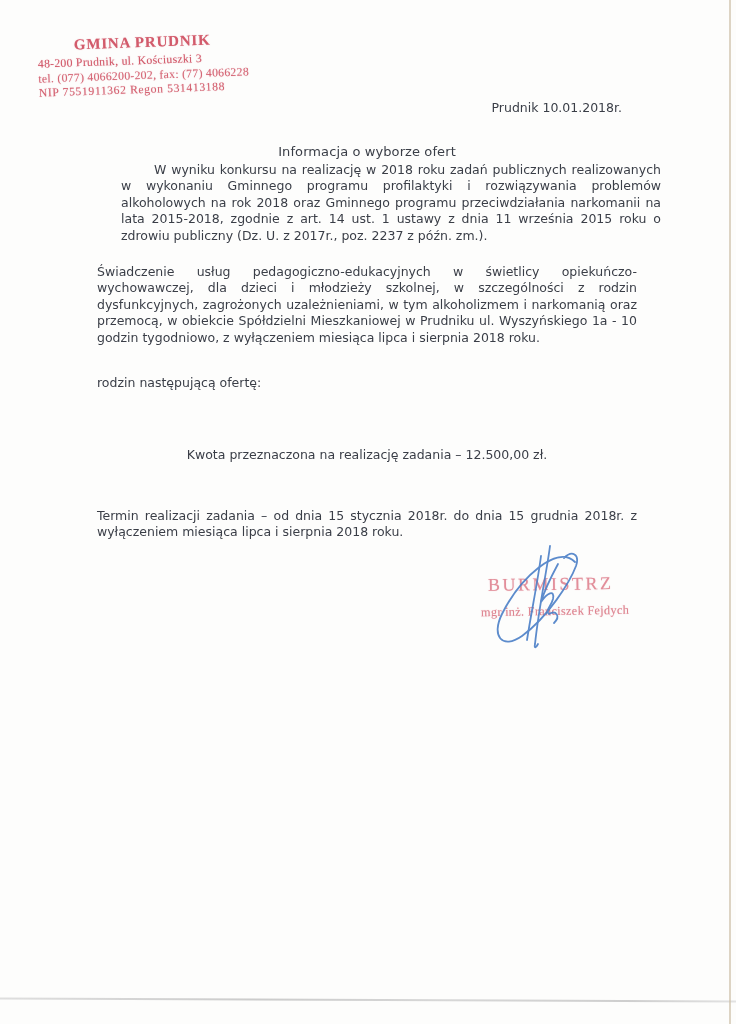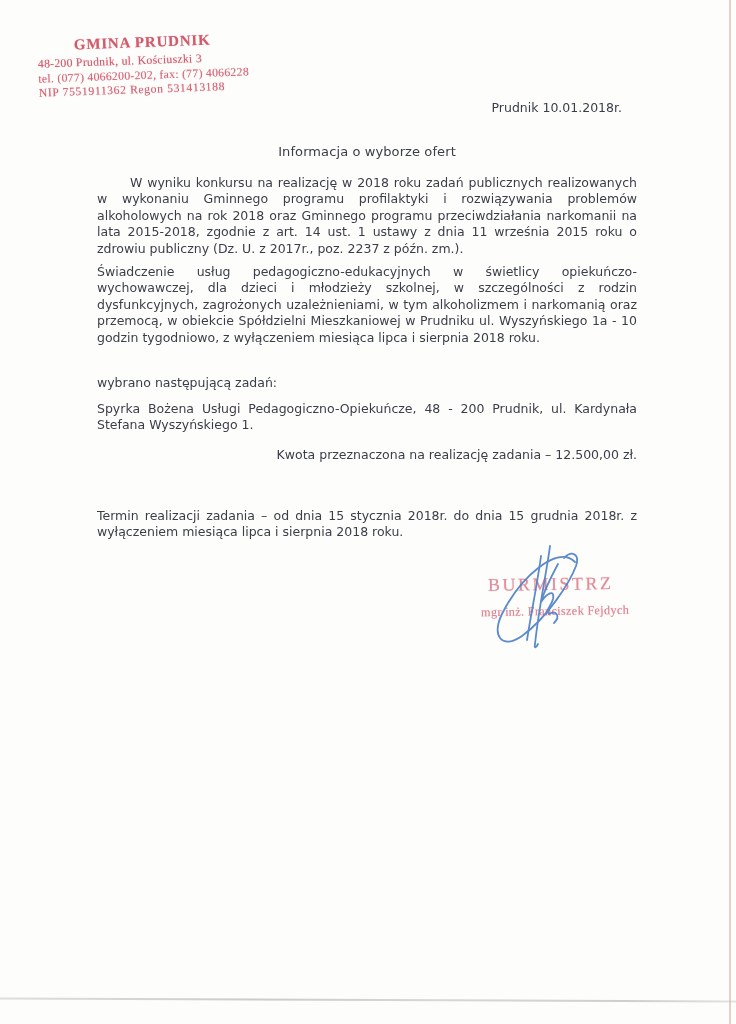"W wyniku konkursu na realizację" .intro { margin-left: none -> 24px; top: 175px -> 162px }
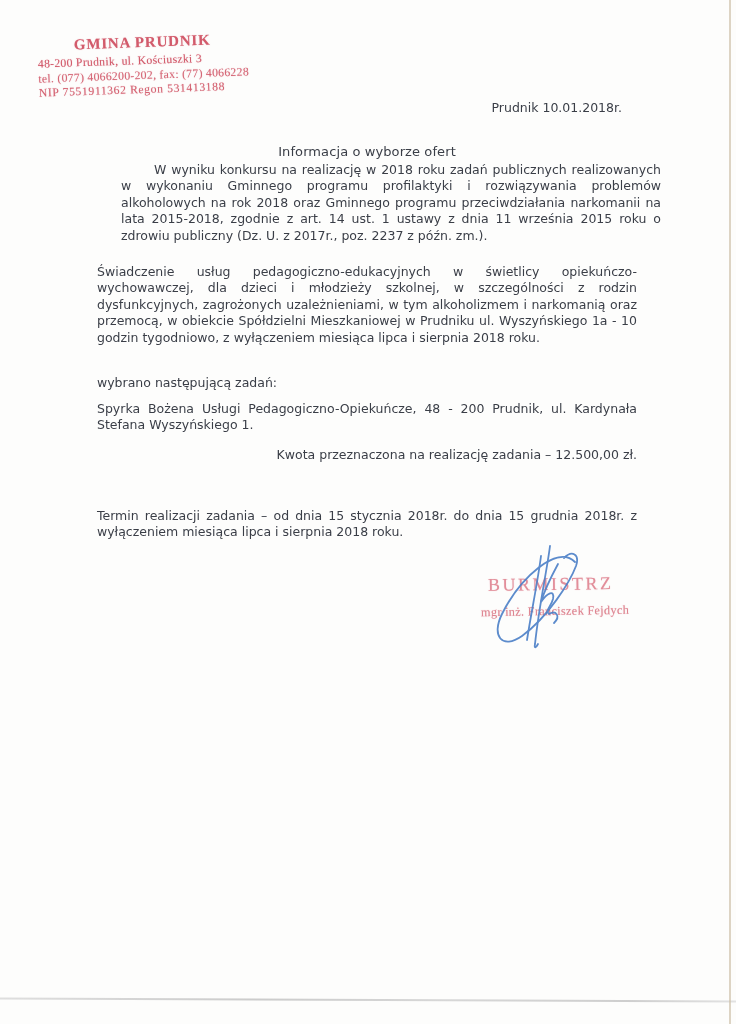"wybrano następującą zadań:" div.col { text: wybrano następującą zadań -> rodzin następującą ofertę }
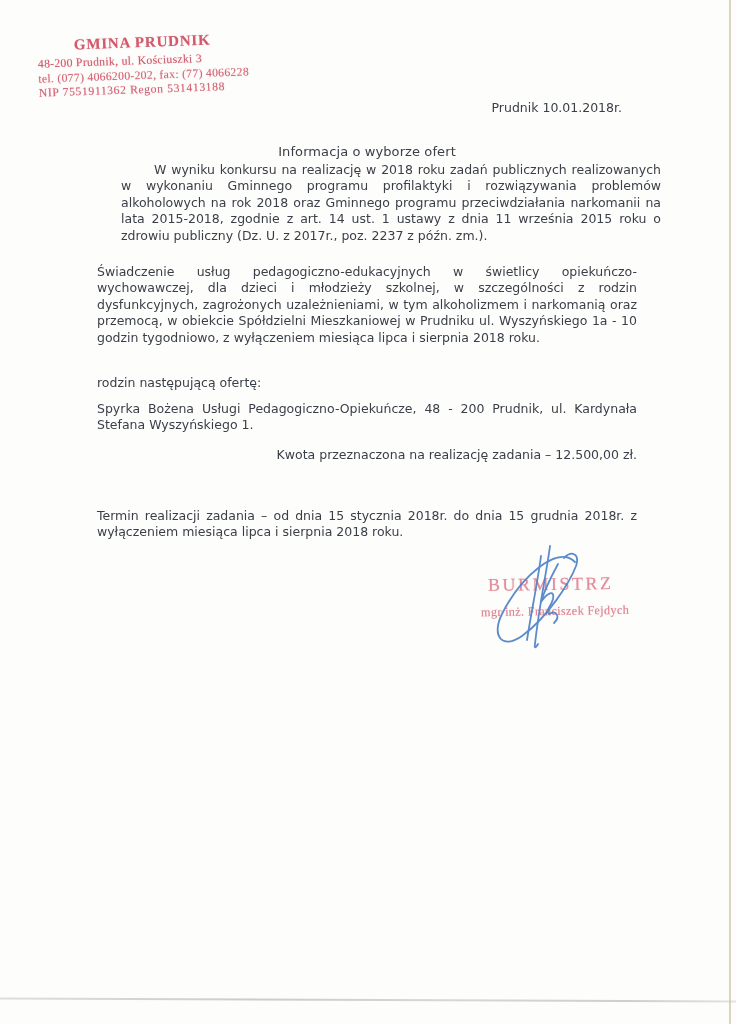"Spyrka Bożena Usługi" p.col { html: <p>Spyrka Bożena Usługi Pedagogiczno-Opiekuńcze, 48 - 200 Prudnik, ul. Kardynała Stefana Wyszyńskiego 1.</p> -> none }
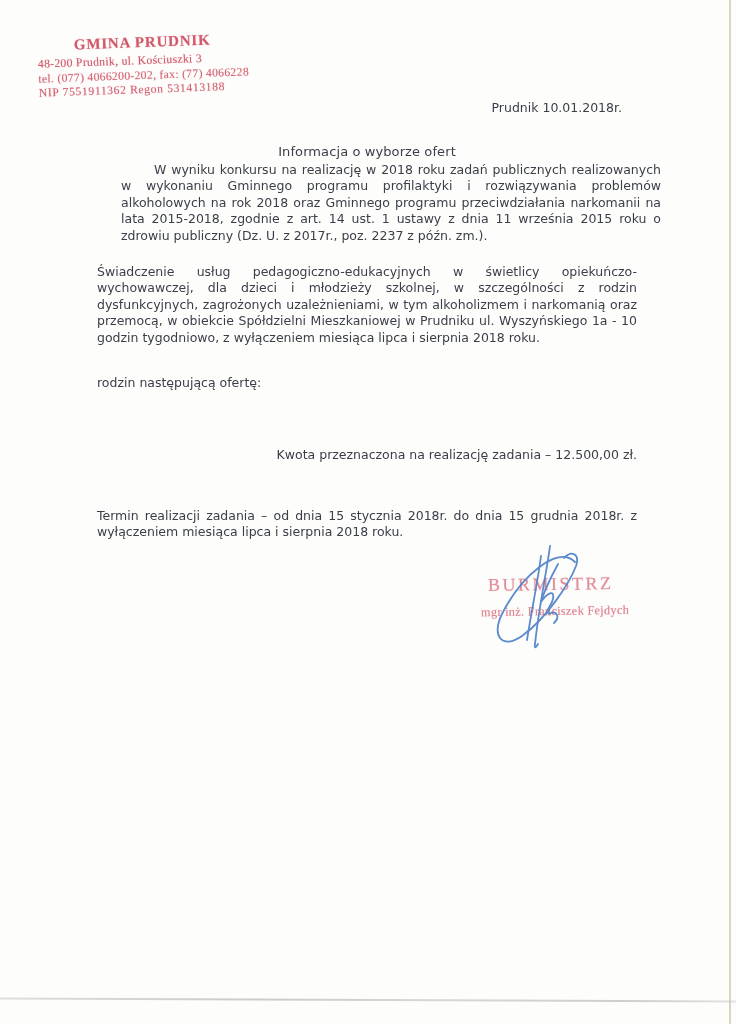"Kwota przeznaczona na realizację zadania" .amount { text-align: right -> center }
